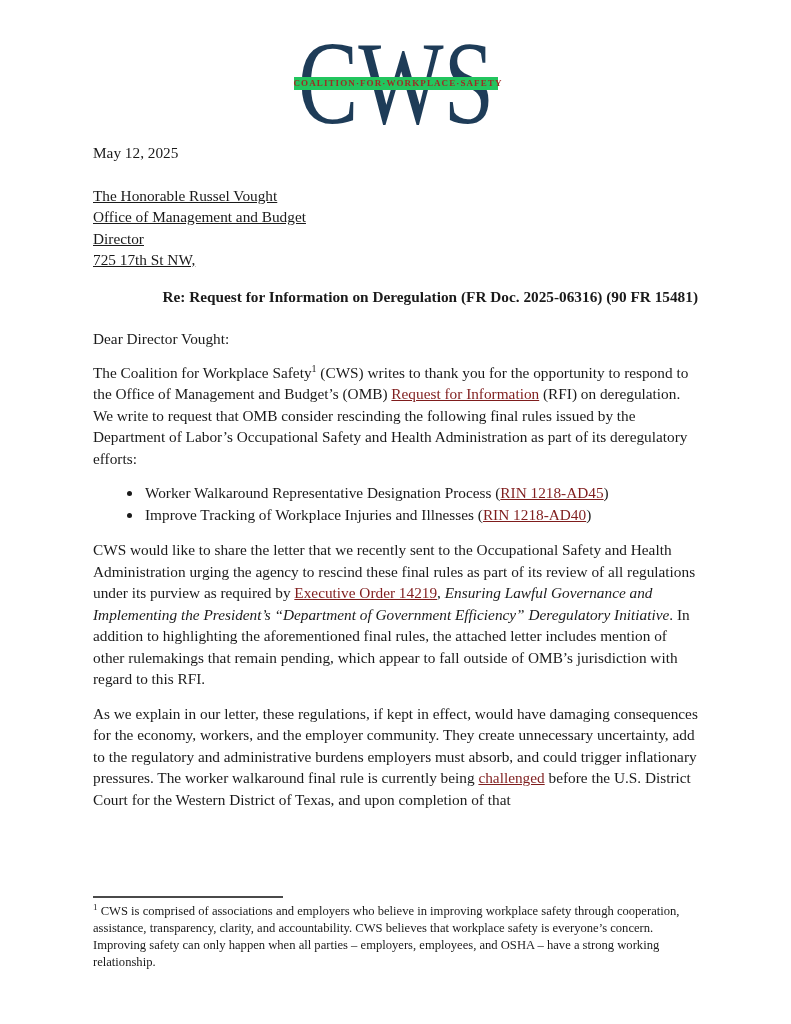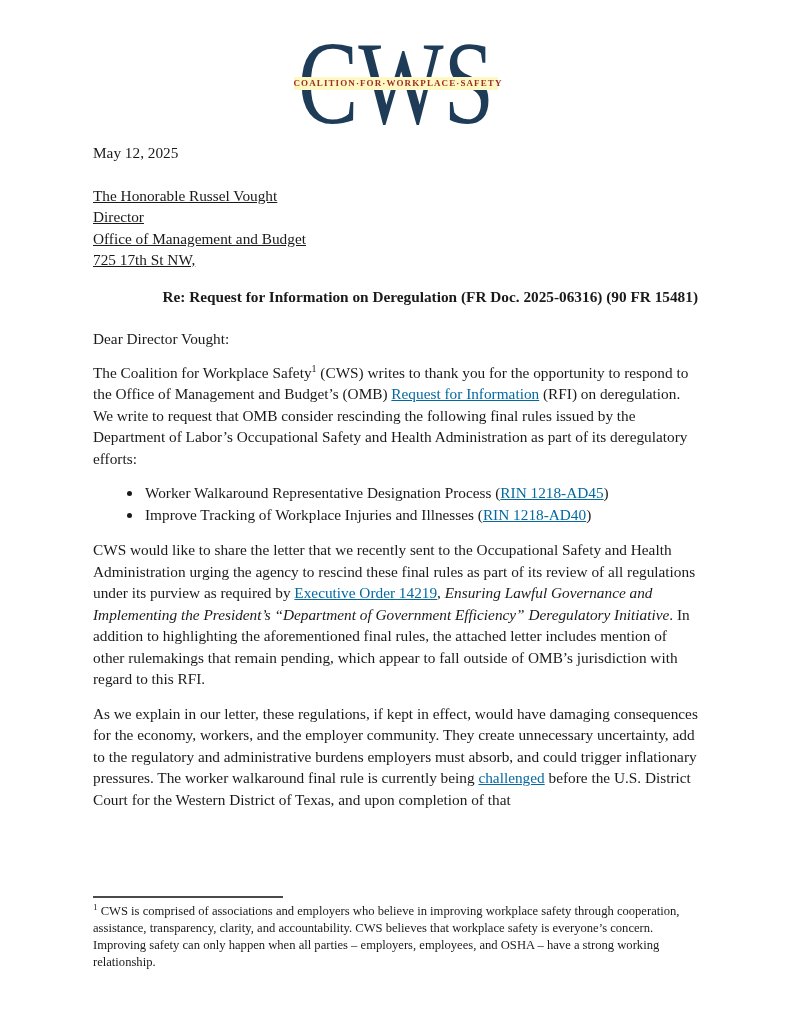"COALITION·FOR·WORKPLACE·SAFETY" .logo-tagline { background: #fef9c3 -> #22c55e }
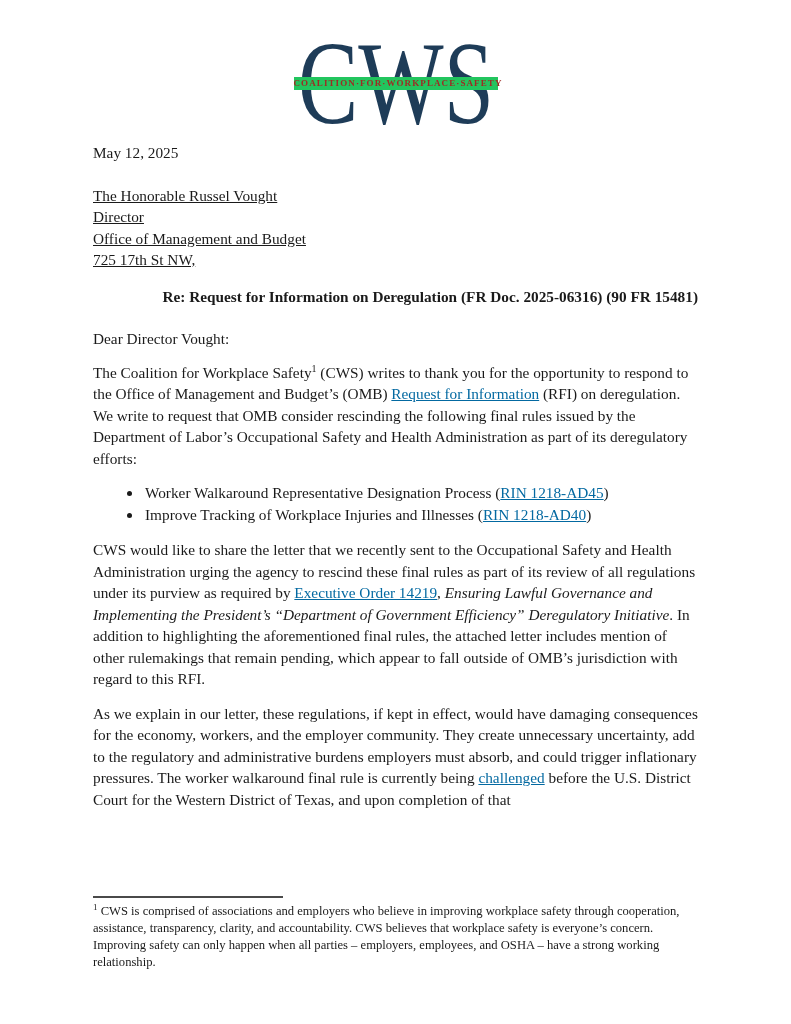"Director" div { order: before "Office of Management and Budget" -> after "Office of Management and Budget" }
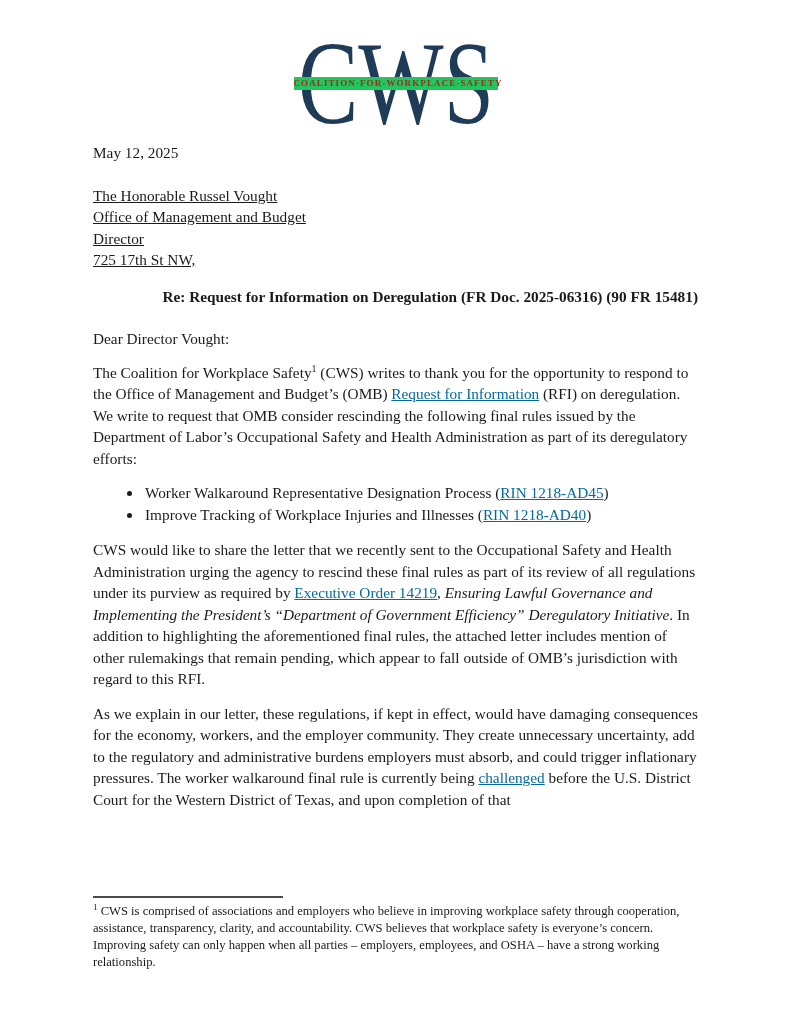"Request for Information" a.lnk { color: #0369a1 -> #7f1d1d }
